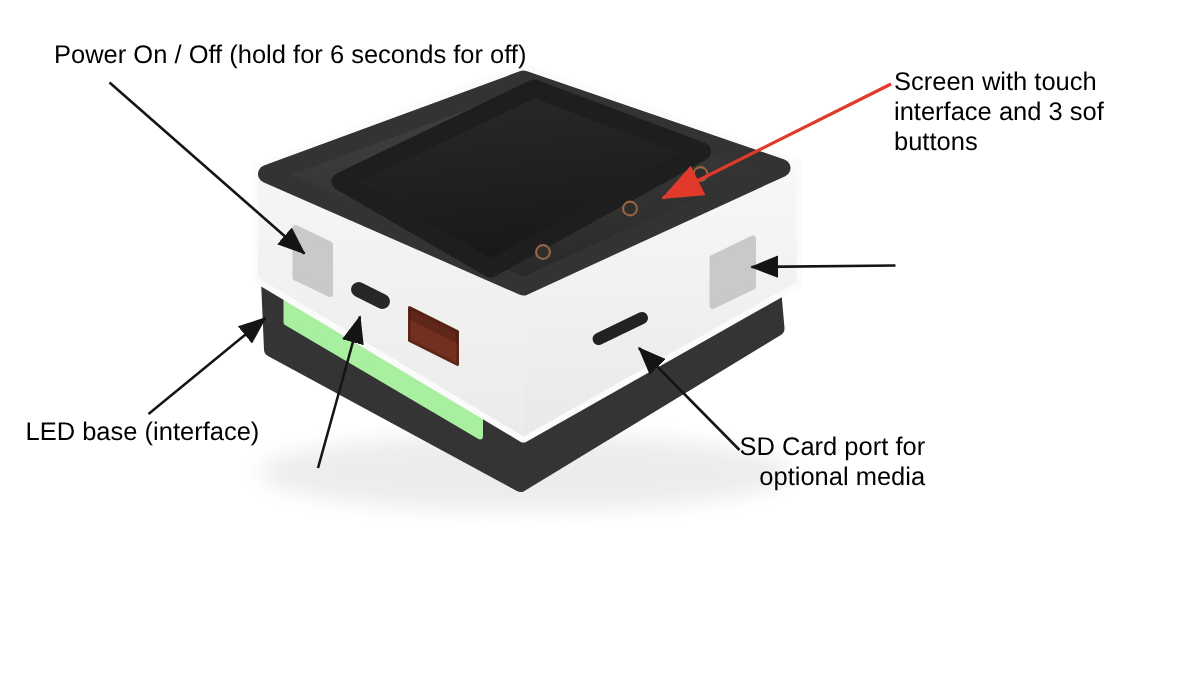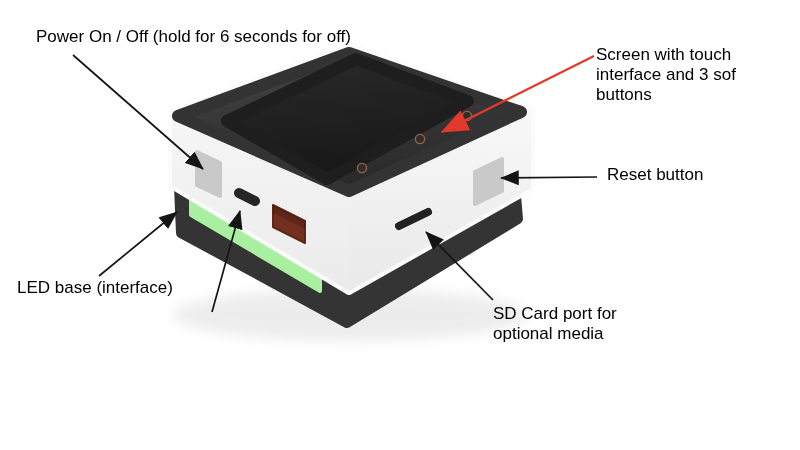"Reset button" div.lbl { html: <div>Reset button</div> -> none }
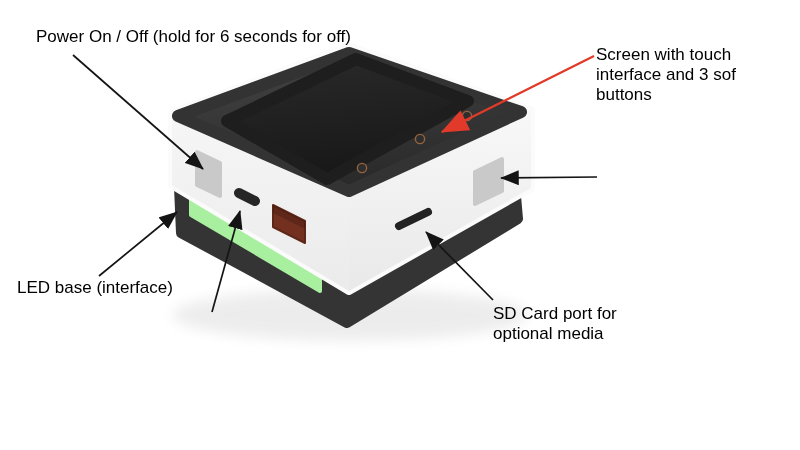"SD Card port for" .lbl-sd { text-align: none -> right; top: 304px -> 288px }
